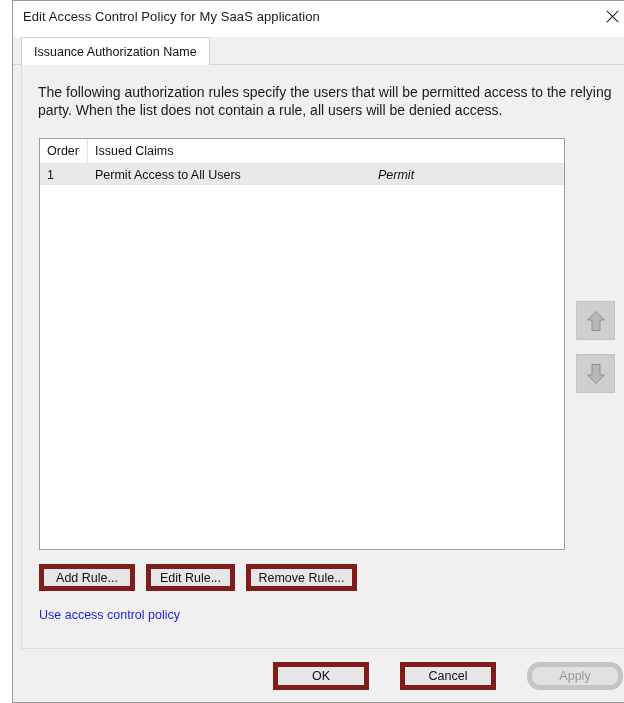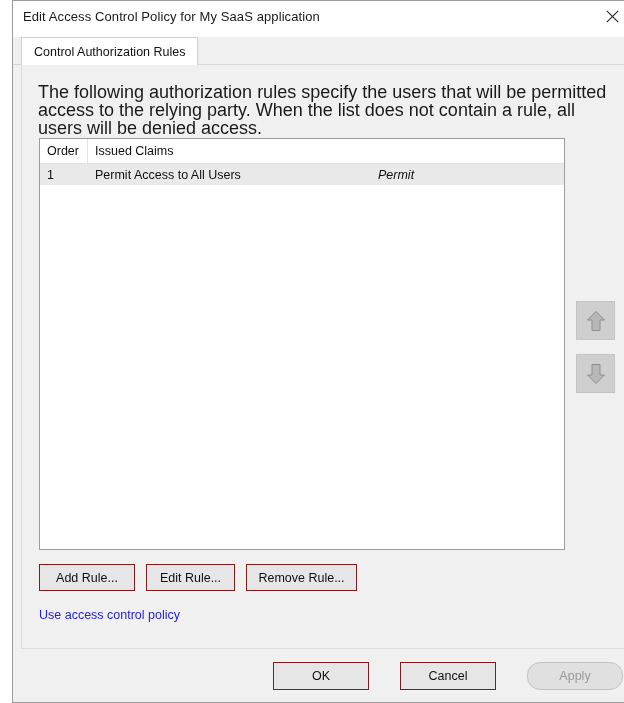"Control Authorization Rules" span { text: Control Authorization Rules -> Issuance Authorization Name }
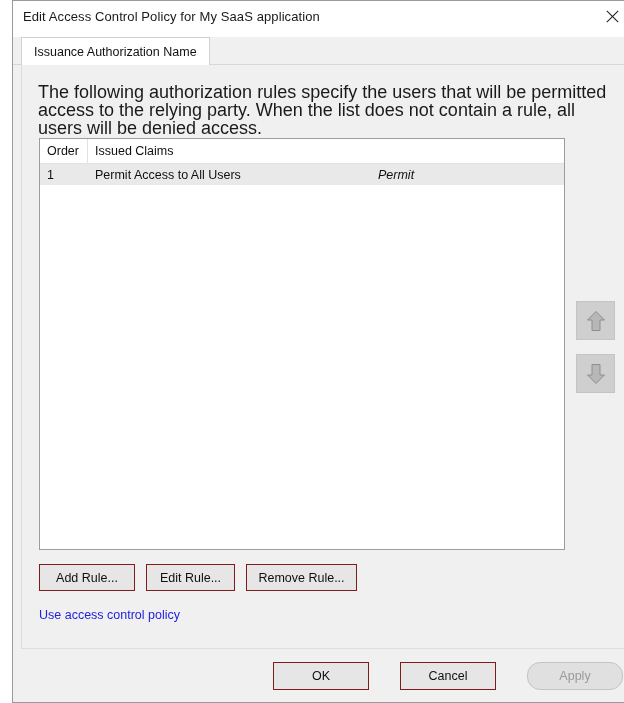"The following authorization rules" .description { font-size: 18px -> 14px }
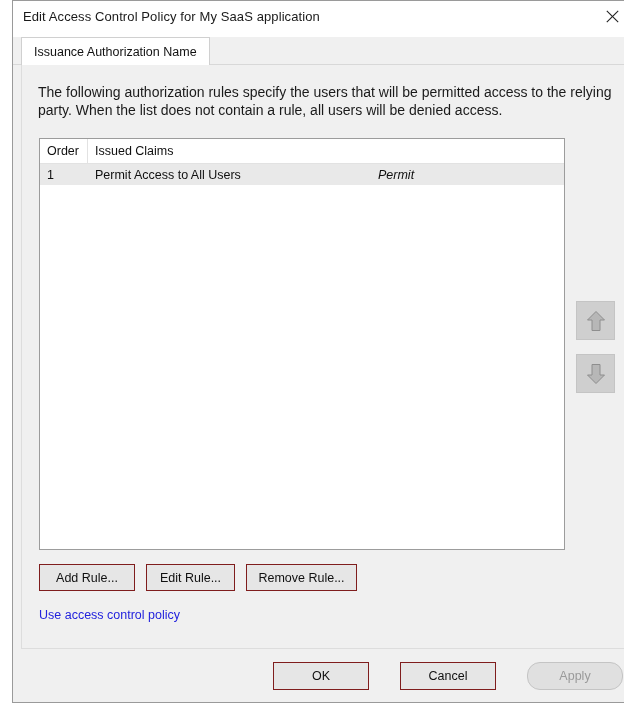"Add Rule..." .btn { border: 1px solid #7f1d1d -> 5px solid #7f1d1d }
